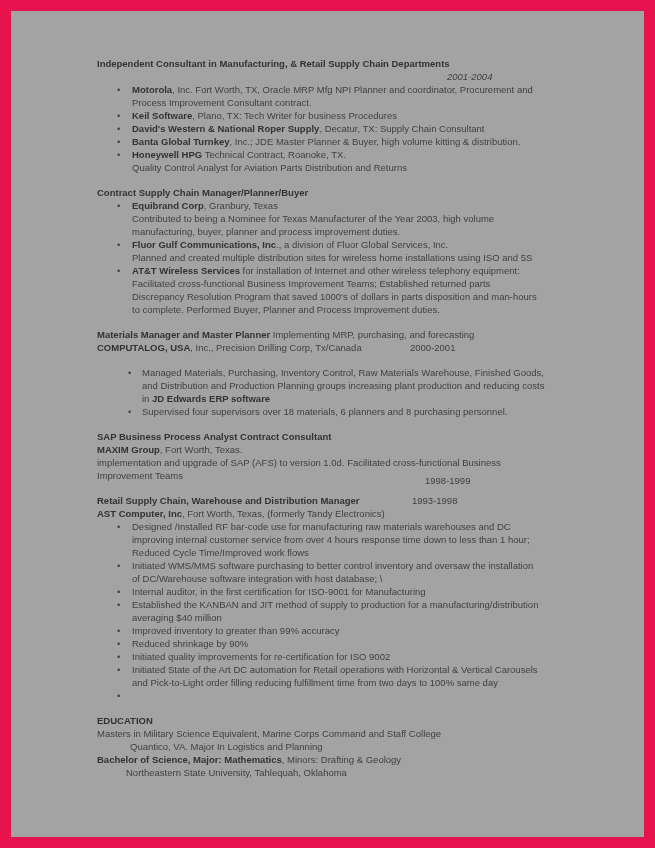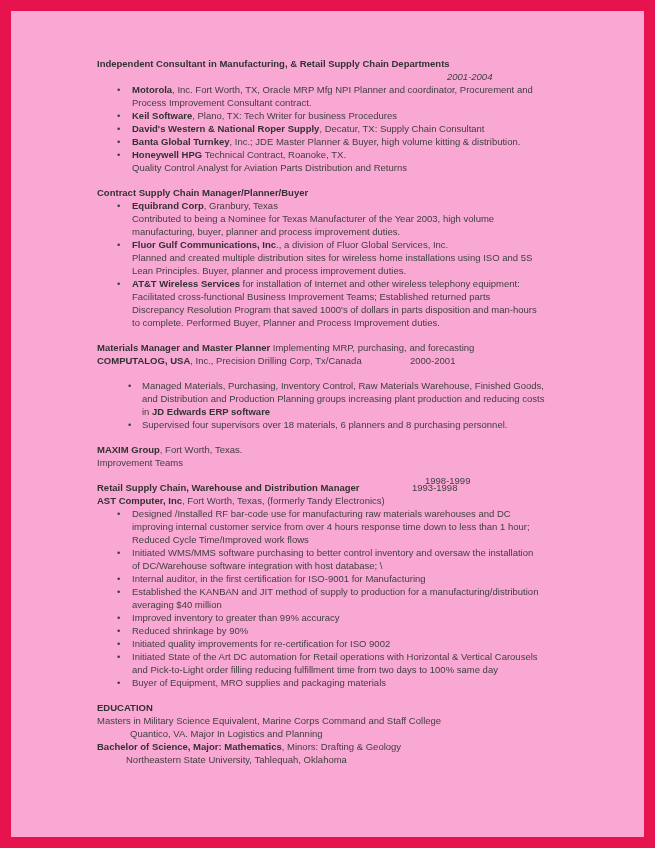"Independent Consultant in Manufacturing," .page { background: #f9a8d4 -> #a3a3a3 }
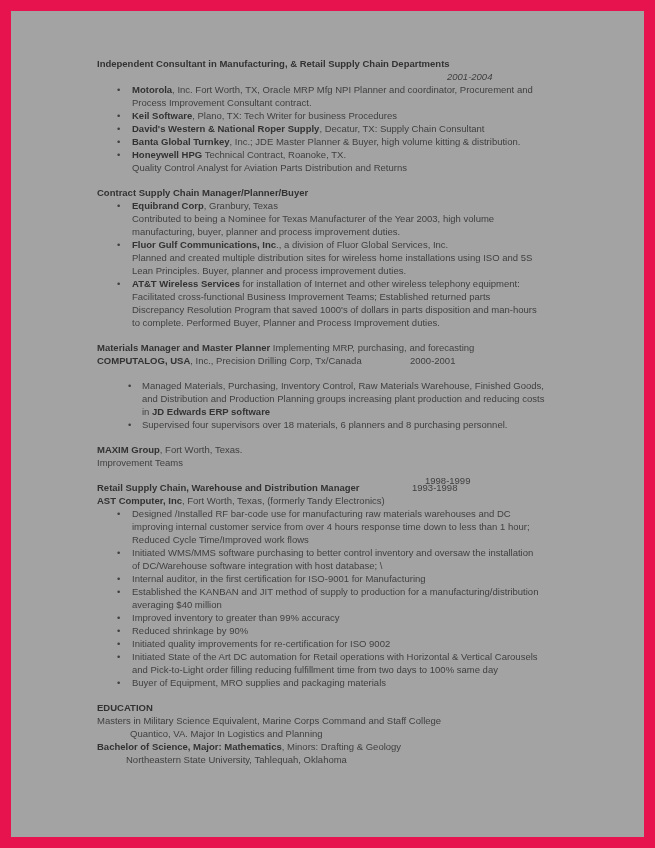"Lean Principles. Buyer, planner and" div.line { html: <div><span>Lean Principles. Buyer, planner and process improvement duties.</span></div> -> none }
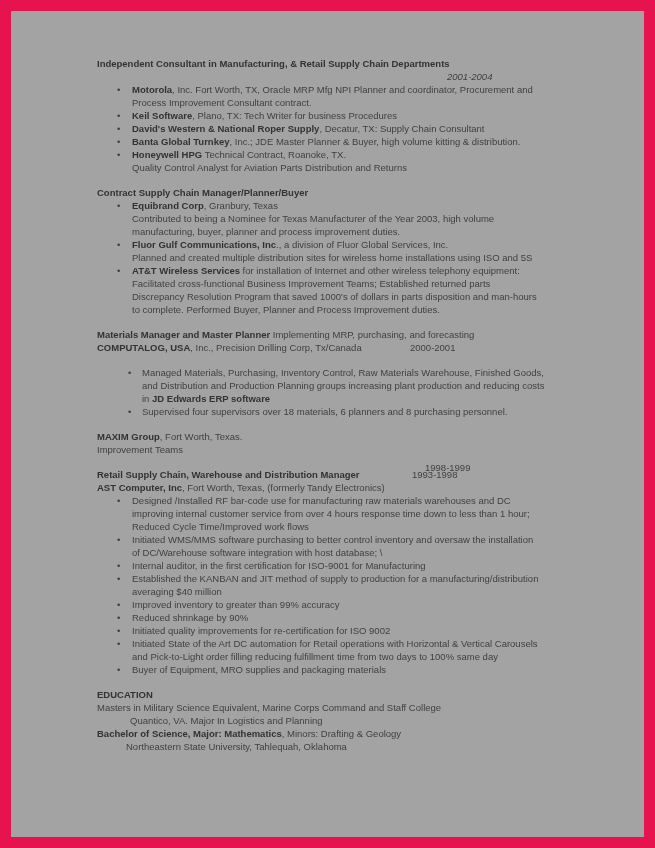"SAP Business Process Analyst Contract" div.line { html: none -> <div><span>SAP Business Process Analyst Contract Consultant</span></div> }
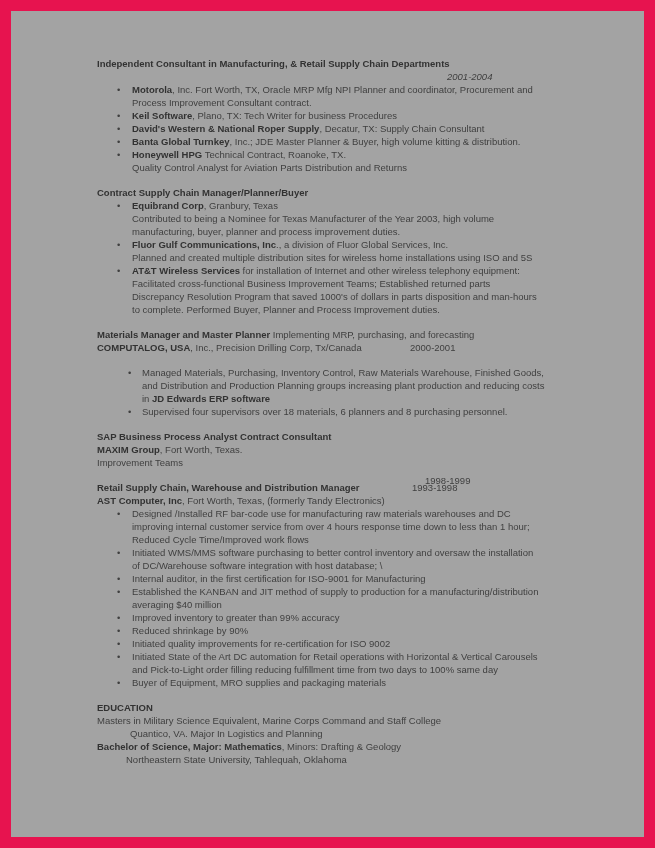"implementation and upgrade of SAP" div.line { html: none -> <div><span>implementation and upgrade of SAP (AFS) to version 1.0d. Facilitated cross-functional Business</span></div> }
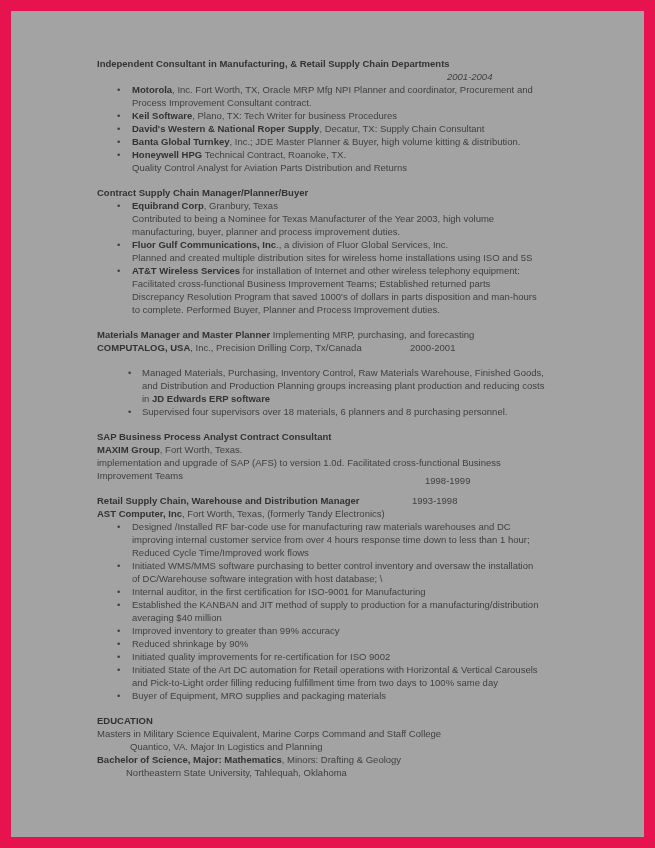"Buyer of Equipment, MRO supplies" span { html: <span>Buyer of Equipment, MRO supplies and packaging materials</span> -> none }
